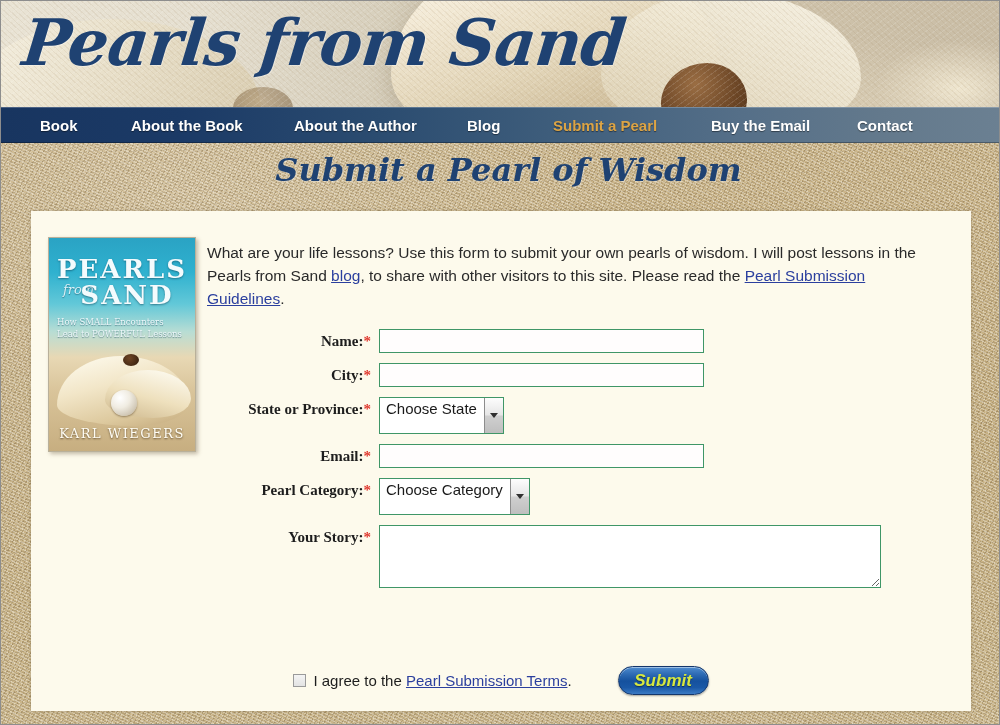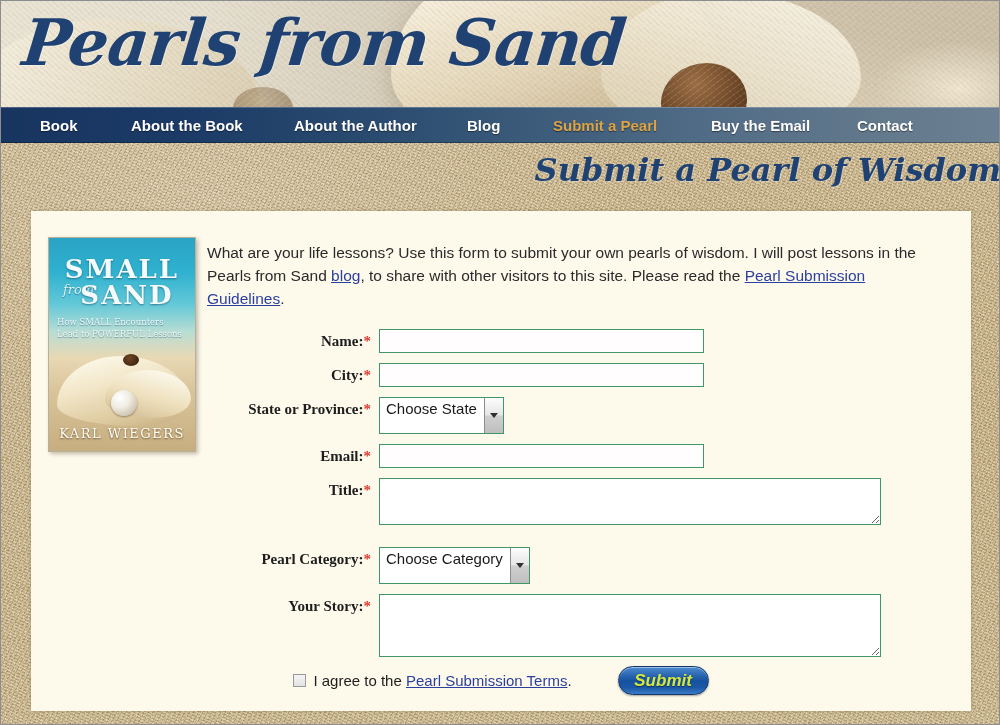"Submit a Pearl of Wisdom" #page-title { text-align: right -> center }
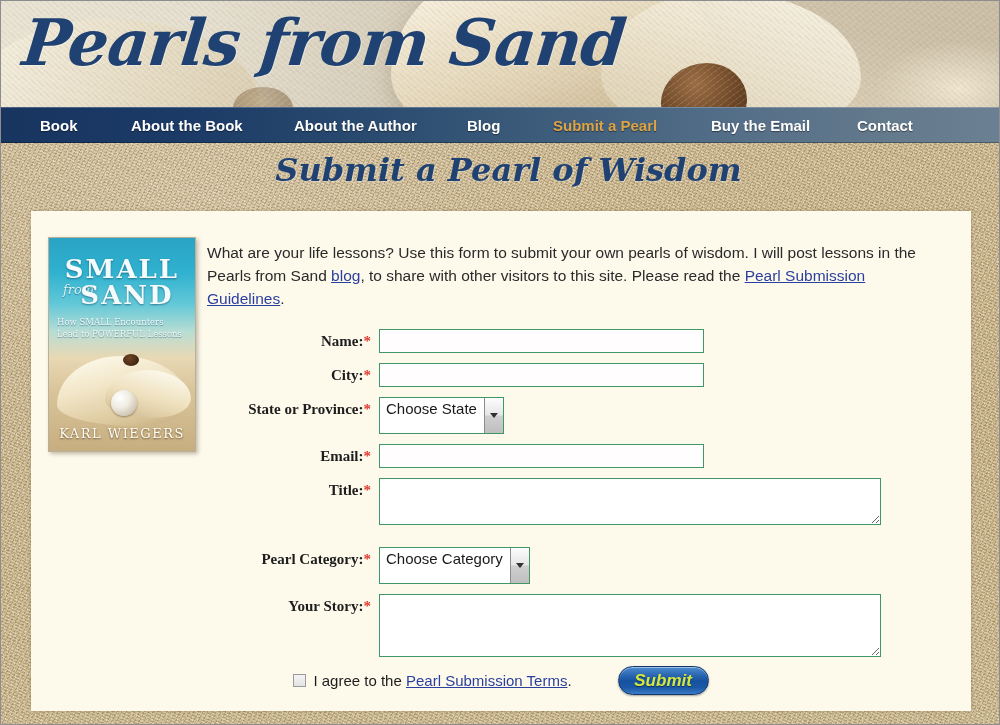"SMALL" div.bk-pearls { text: SMALL -> PEARLS }
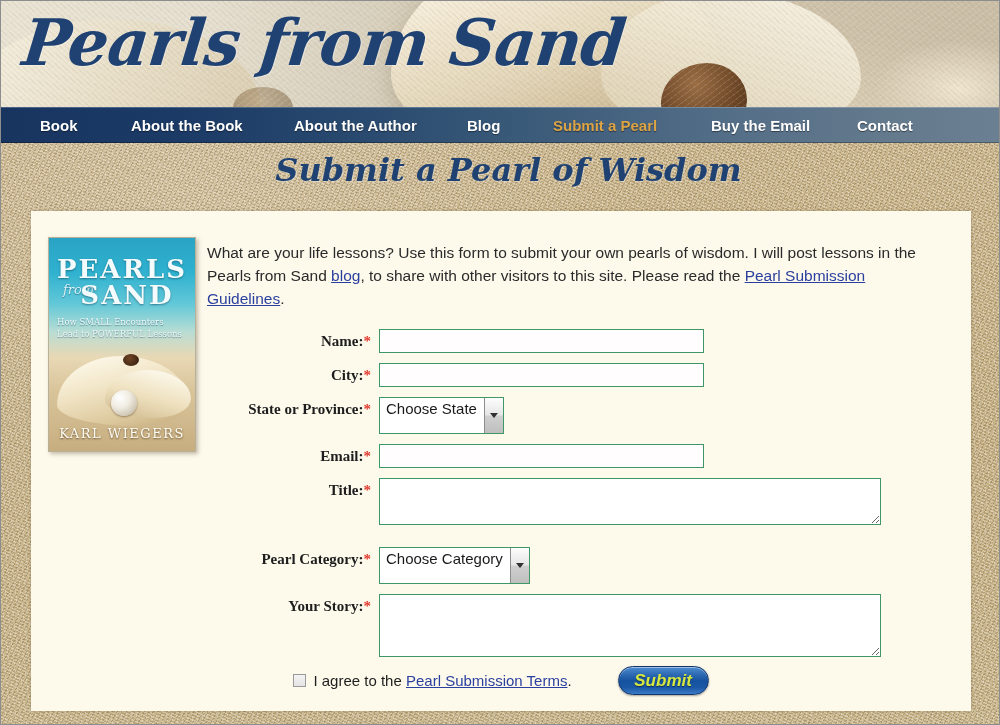"Title:*" div.row { html: <div> <div><span>Title:</span><span>*</span></div> <div> <textarea></textarea> </div> </div> -> none }
